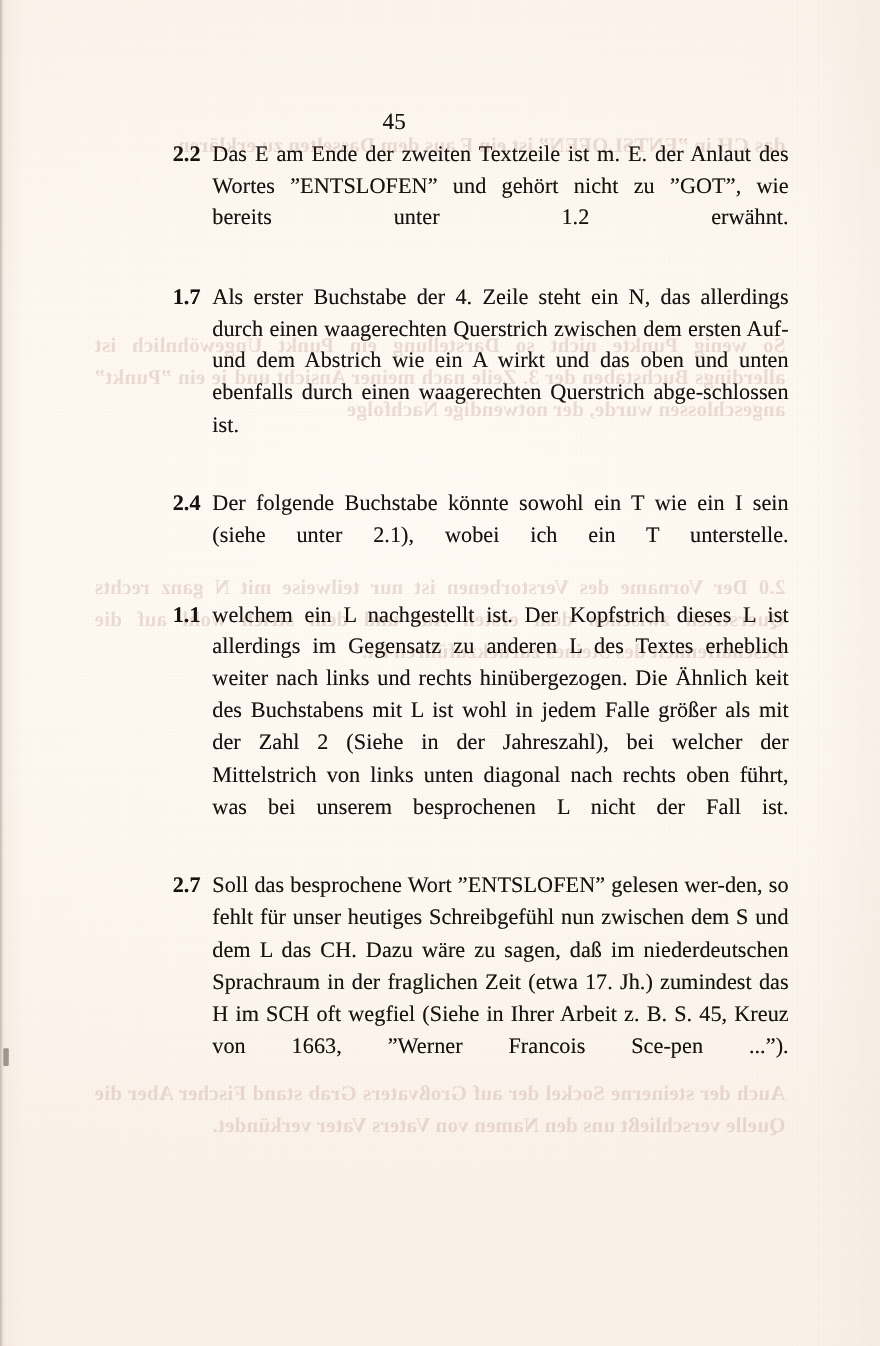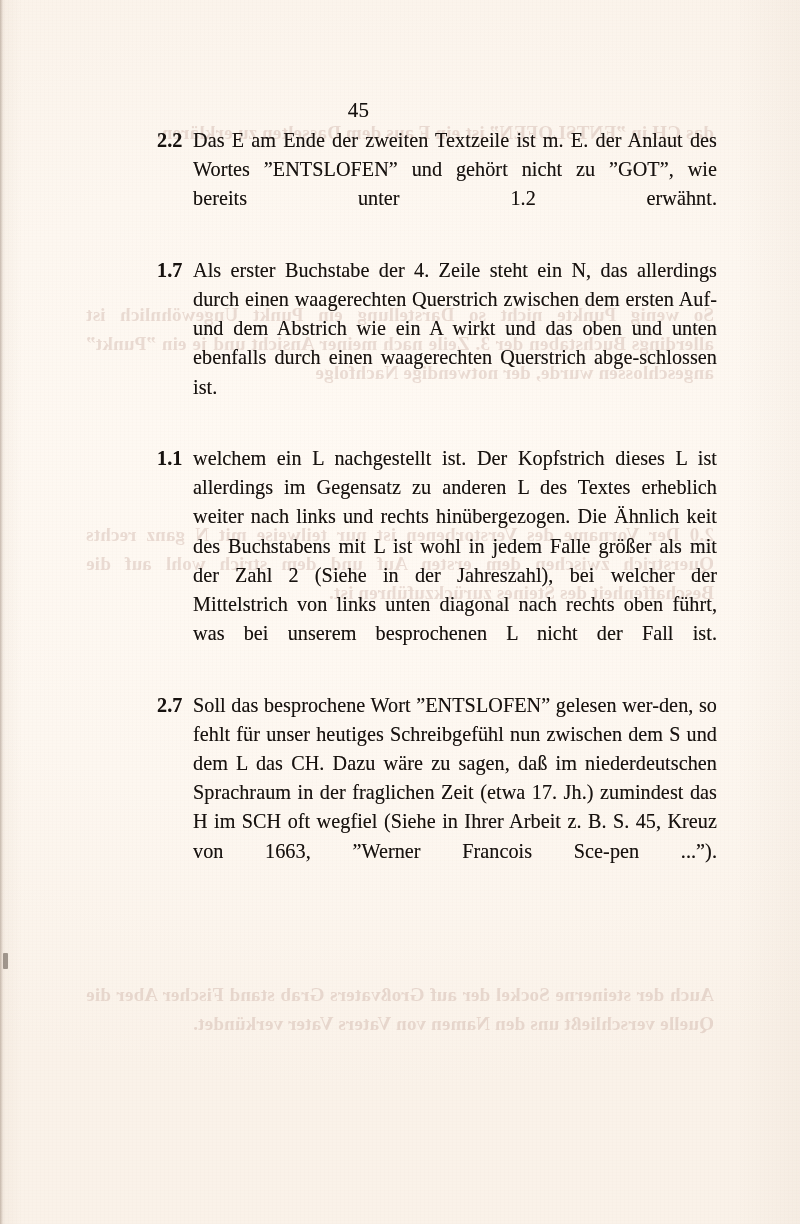"2.4" div.blk { html: none -> <div> <span>2.4</span> <span>Der folgende Buchstabe könnte sowohl ein T wie ein I sein (siehe unter 2.1), wobei ich ein T unterstelle.</span> </div> }
